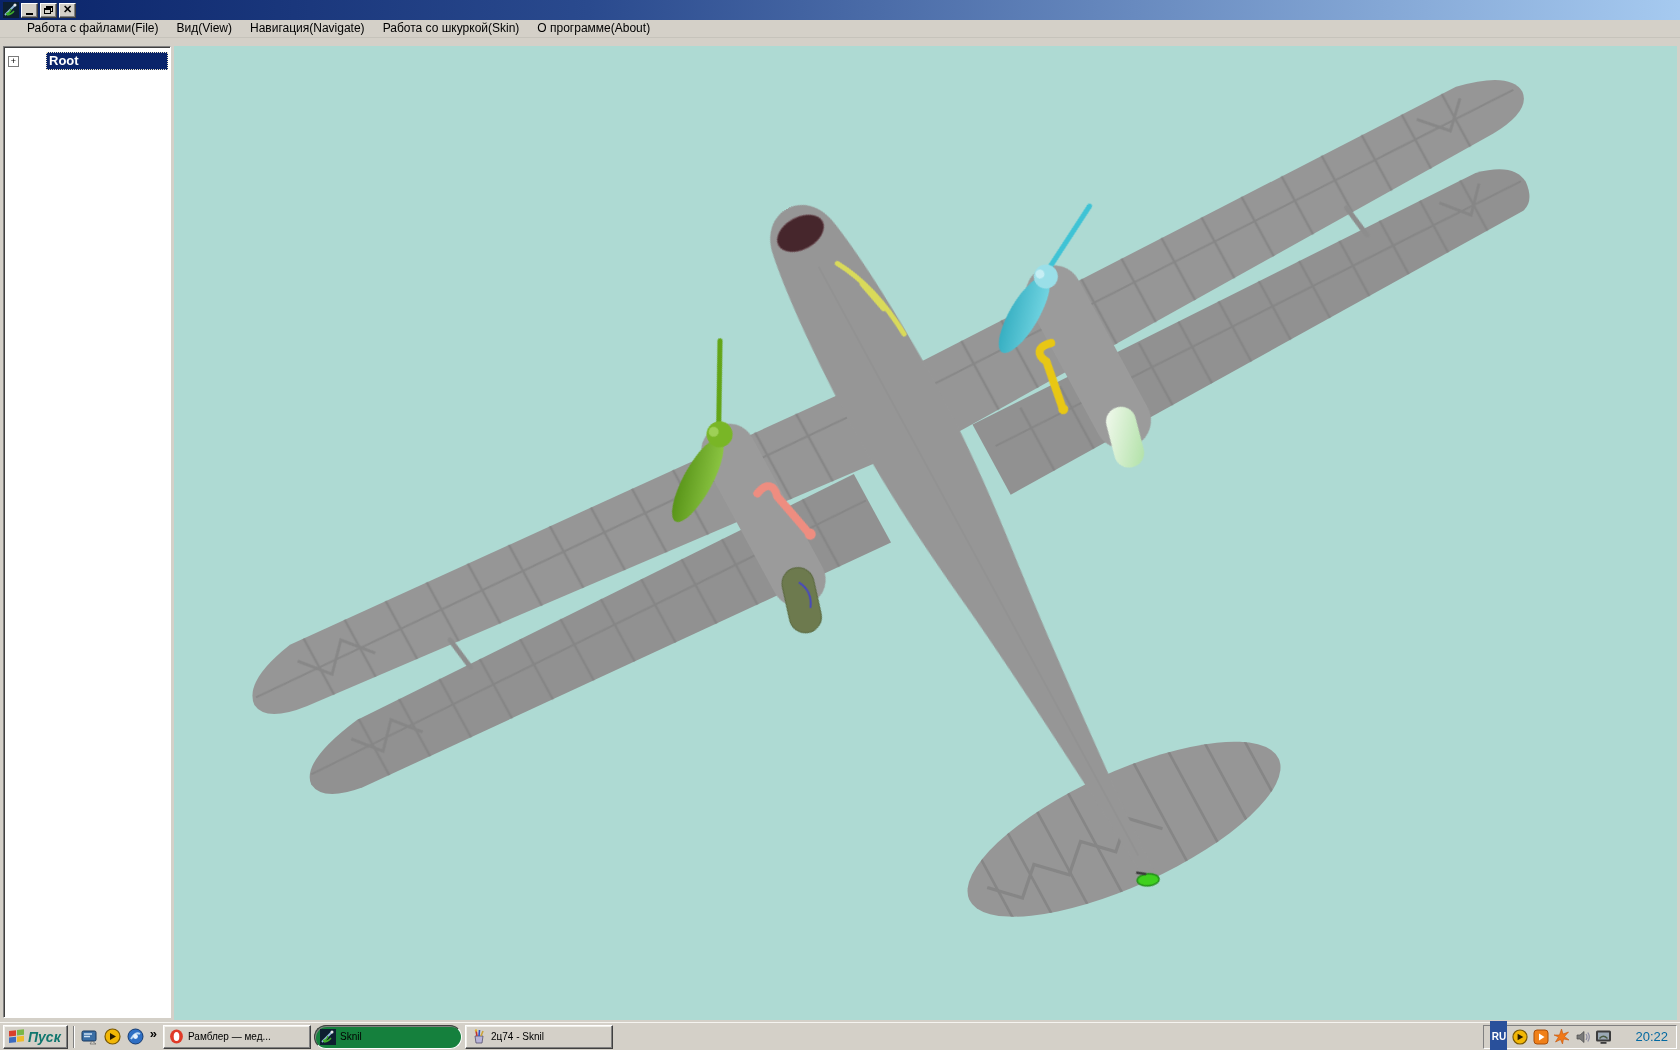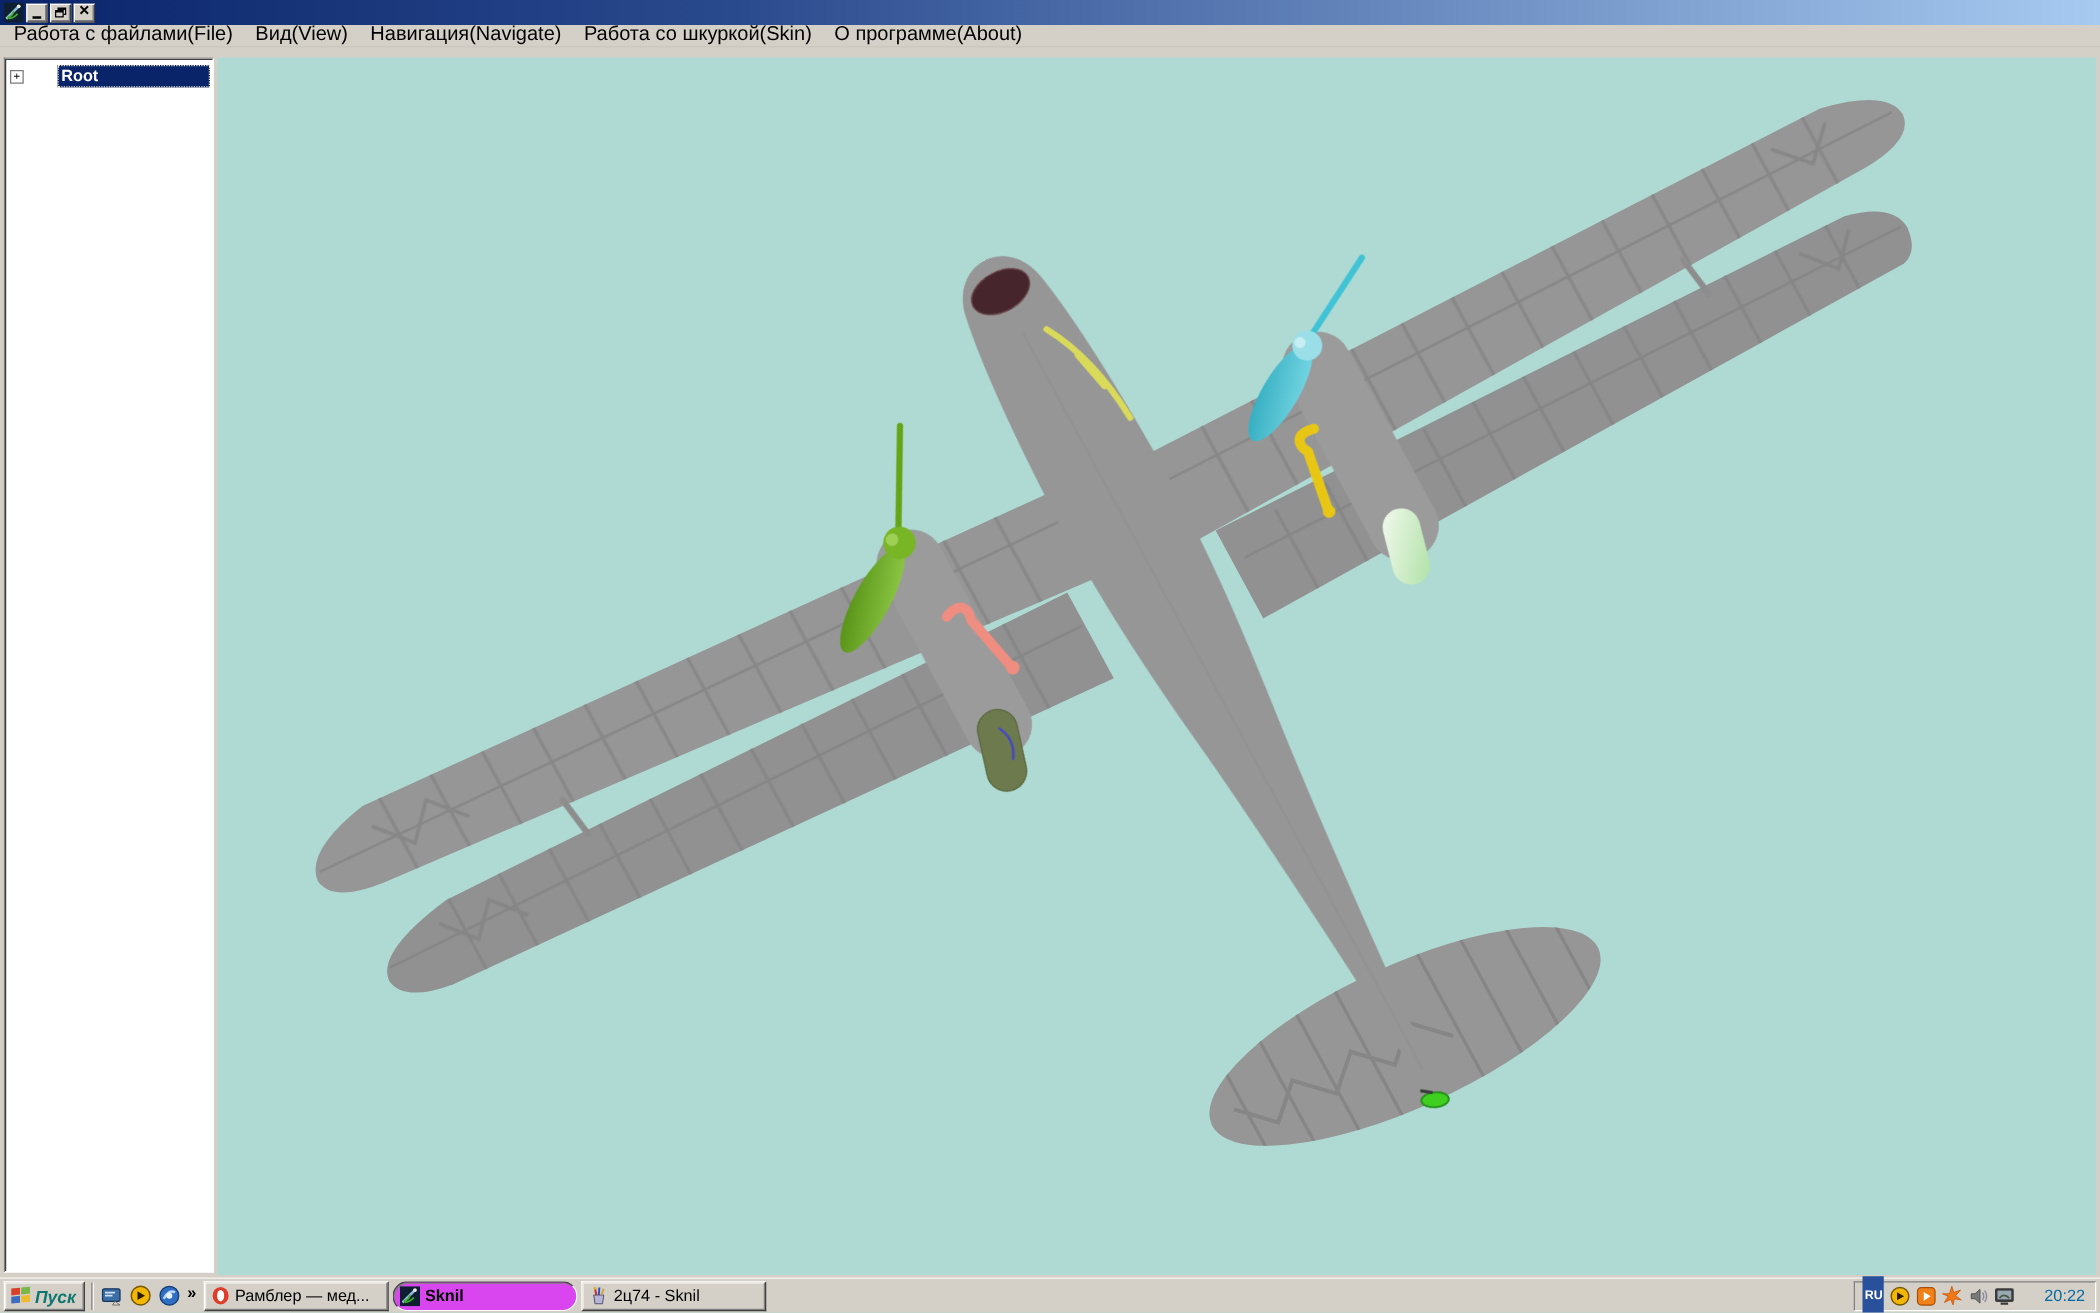"Работа с файлами(File)" .menubar { font-size: 16px -> 12px; padding-left: 2px -> 18px }
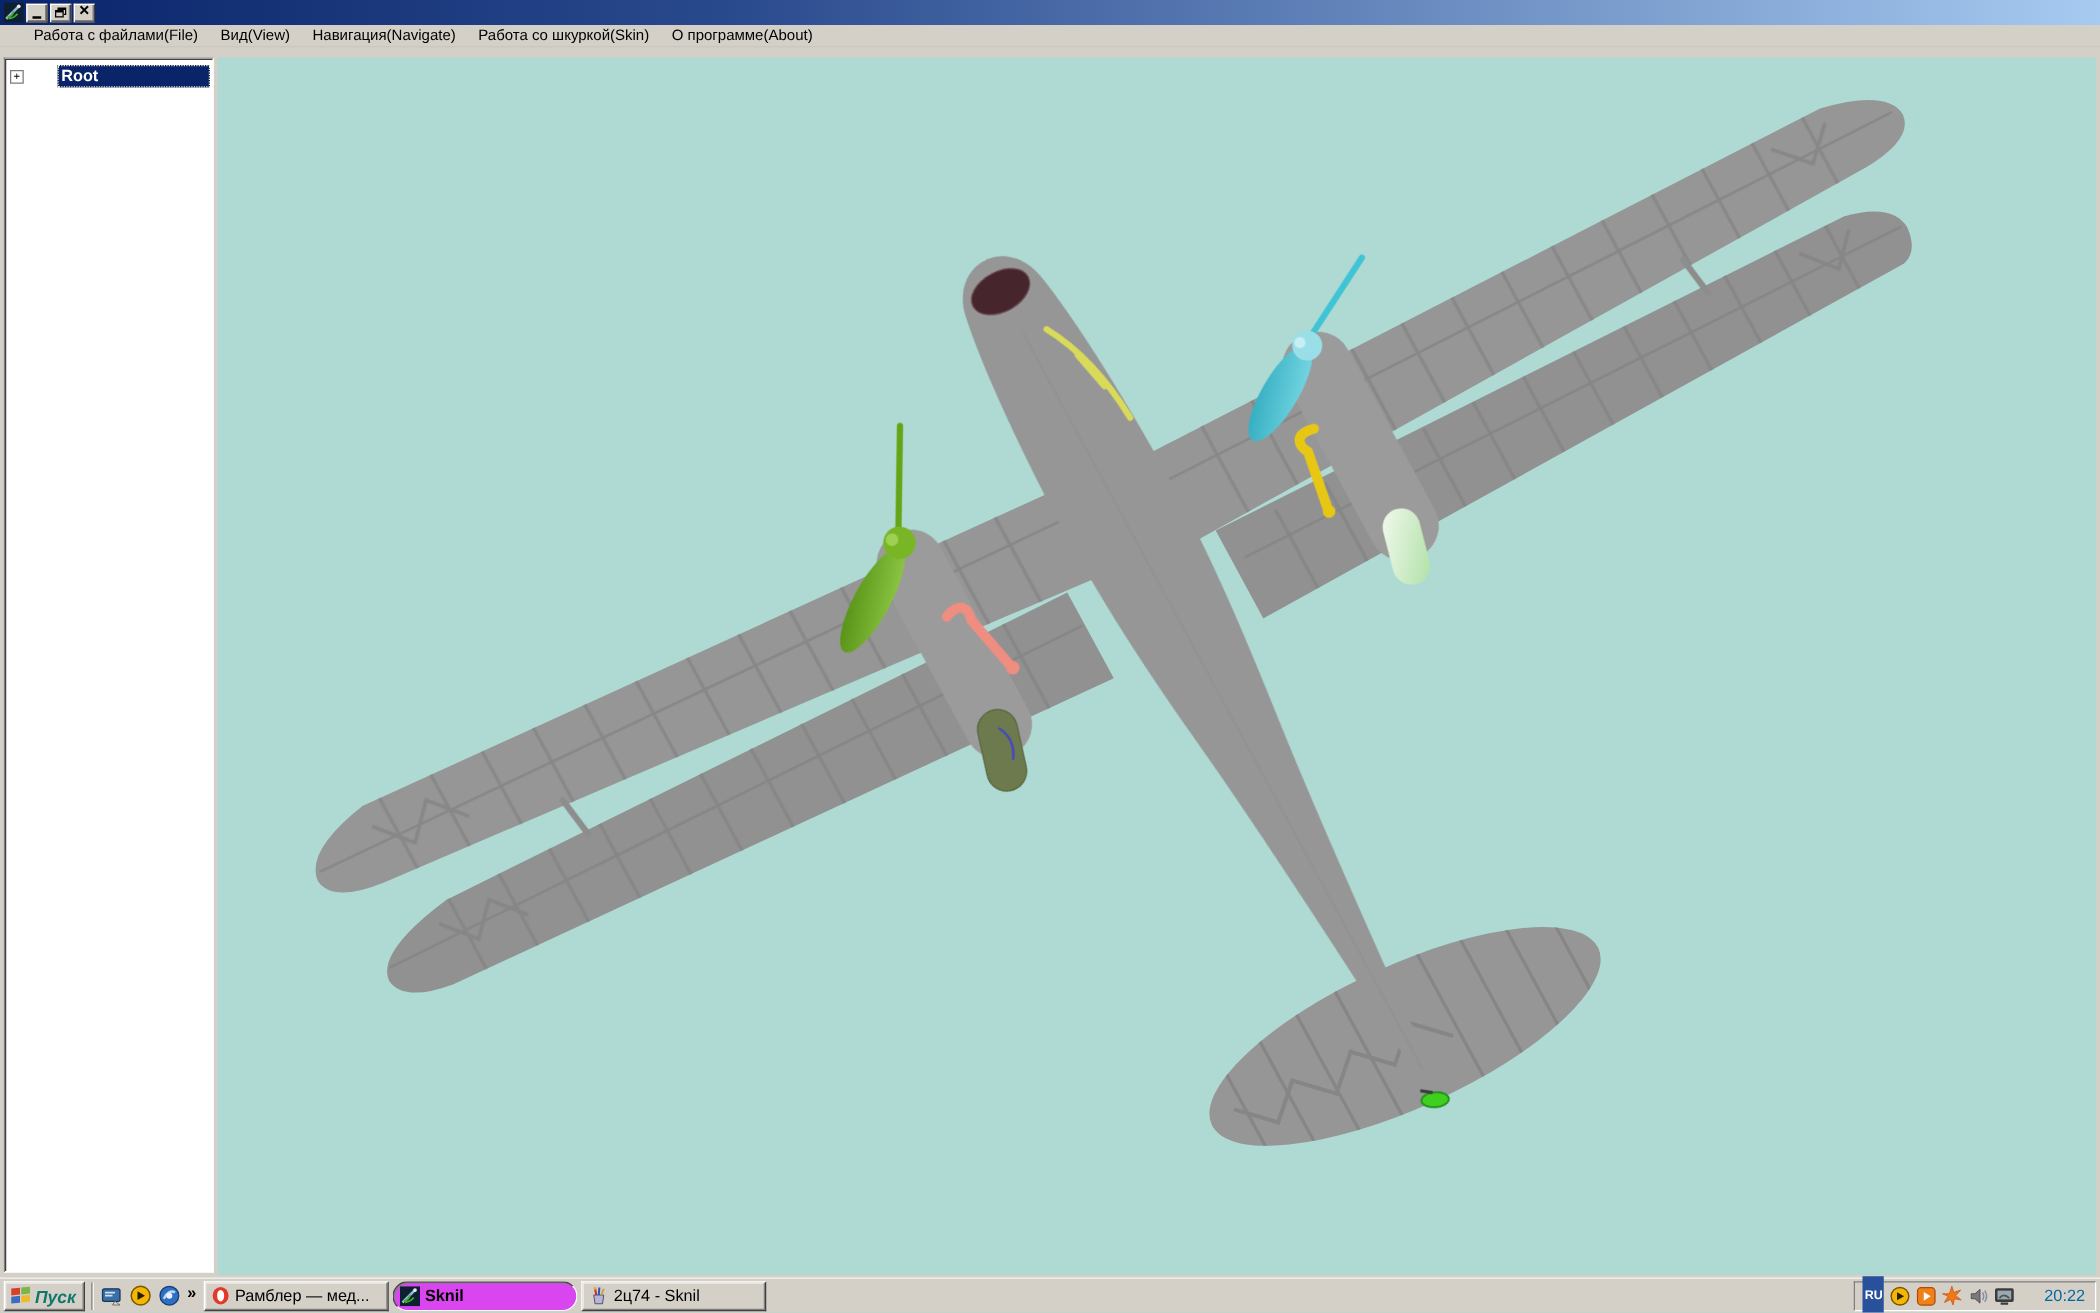"Рамблер — мед..." .task-btn { font-size: 13px -> 10px }
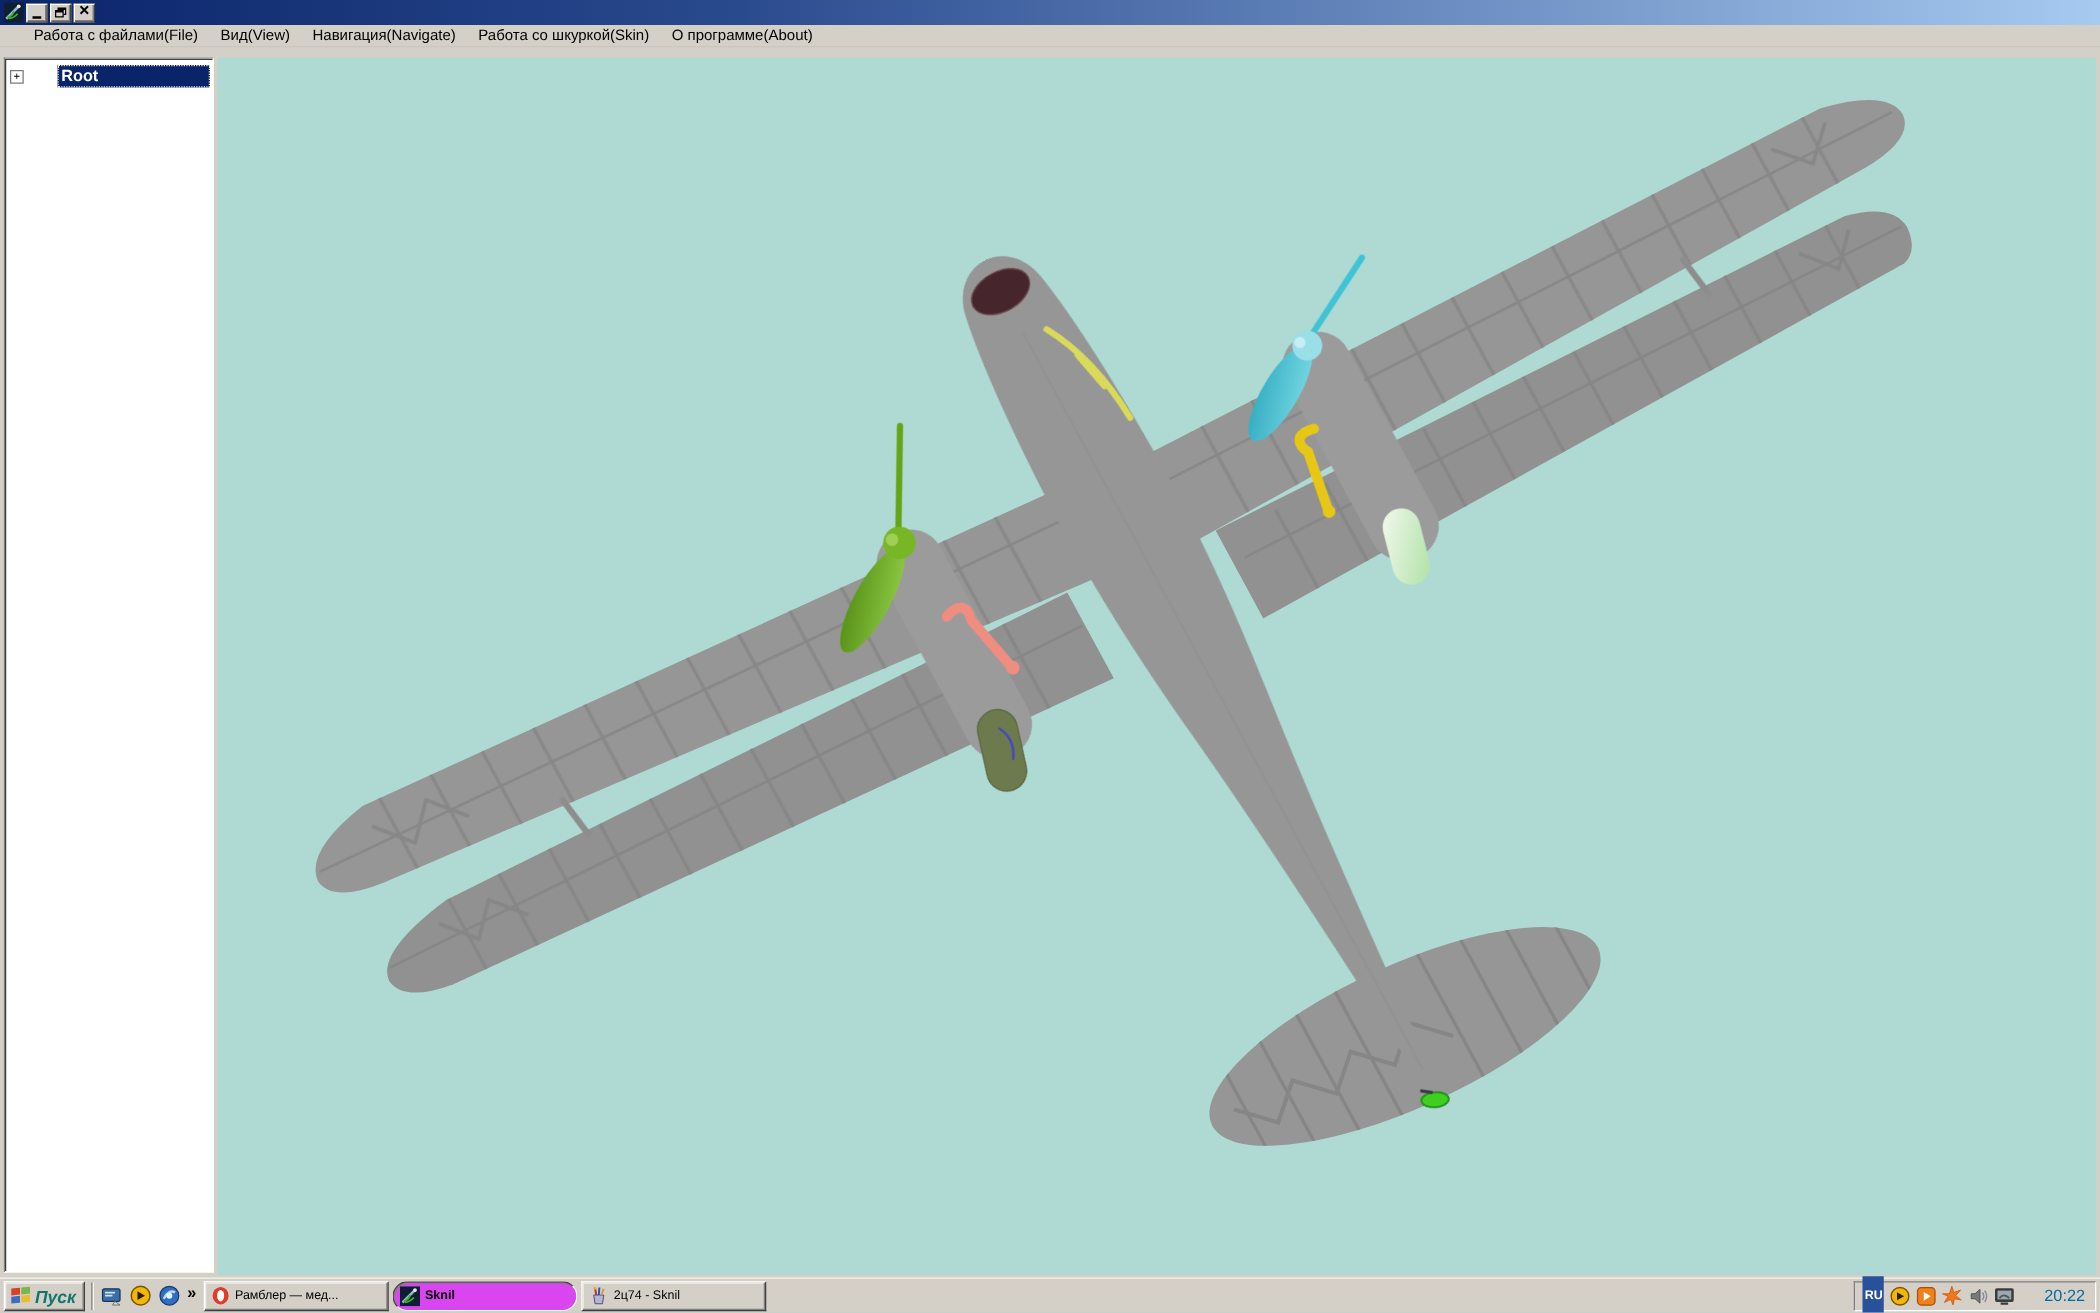"Sknil" .task-btn.active { background: #d946ef -> #15803d; font-weight: bold -> normal }
